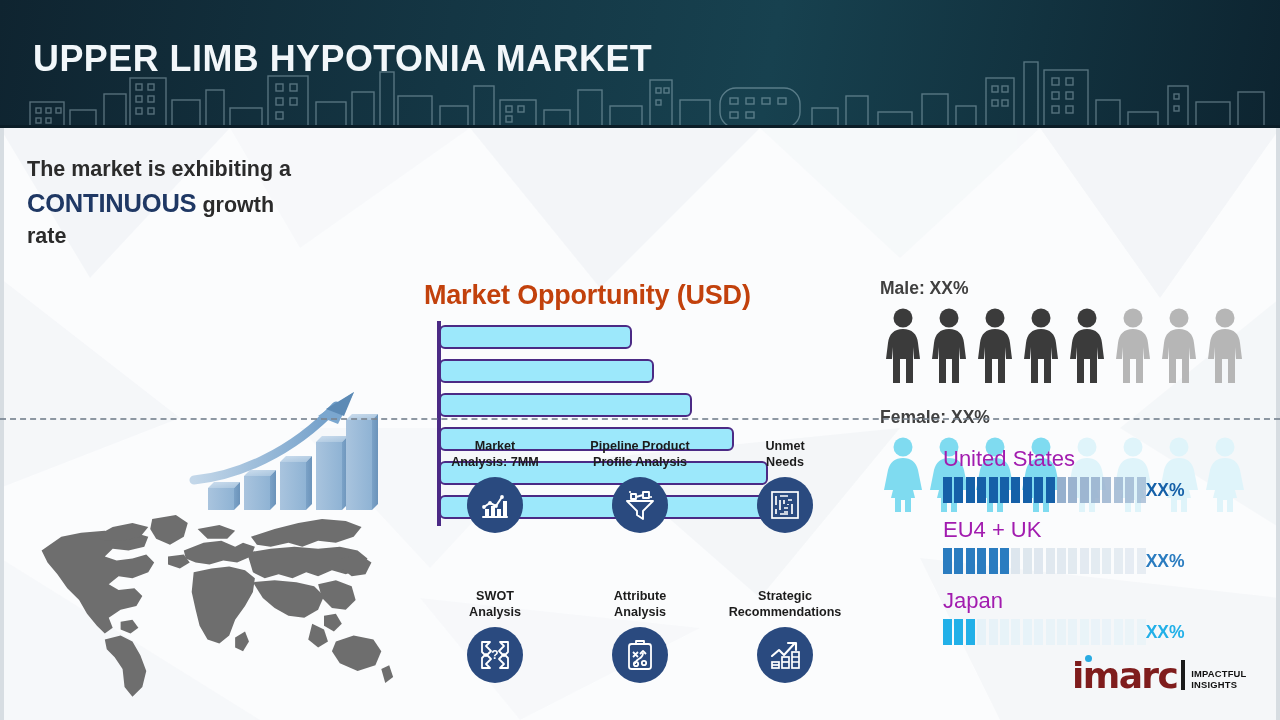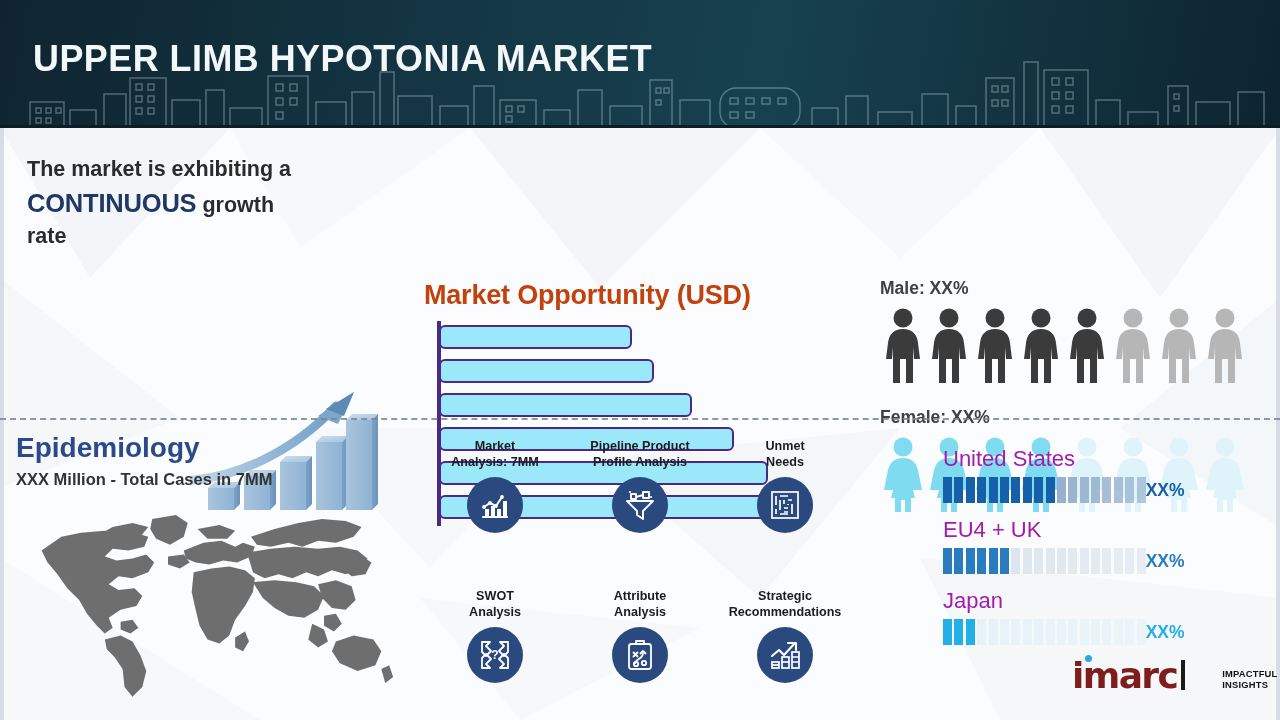"Epidemiology" div.epi-title { html: <div>Epidemiology</div> -> none }
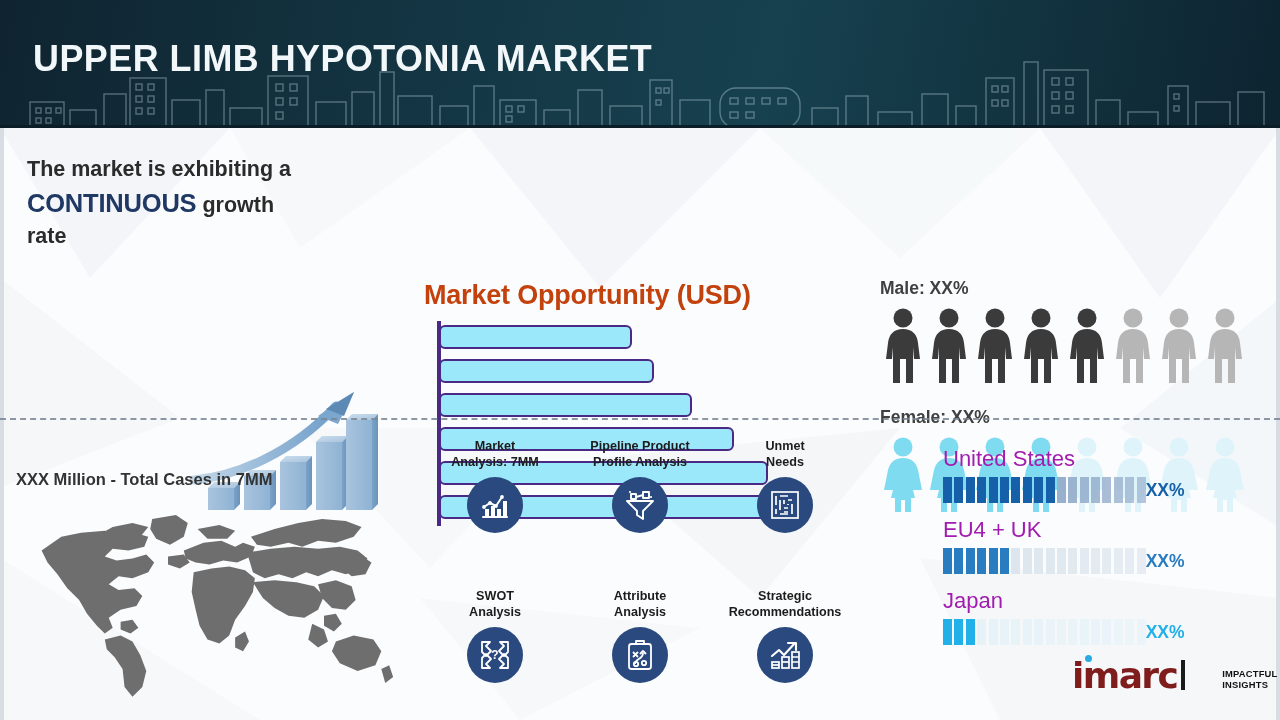"XXX Million - Total Cases" div.epi-sub { html: <div>XXX Million - Total Cases in 7MM</div> -> none }
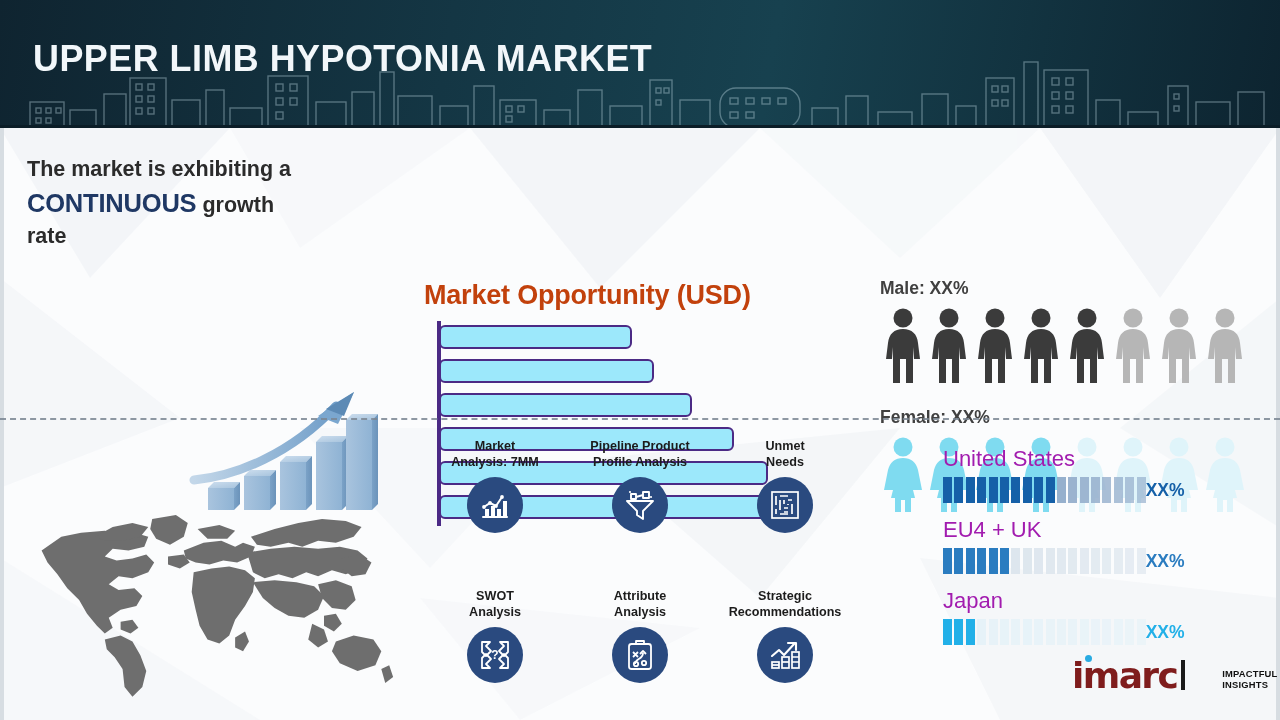"IMPACTFUL" .logo-tag { margin-left: 31px -> none }
